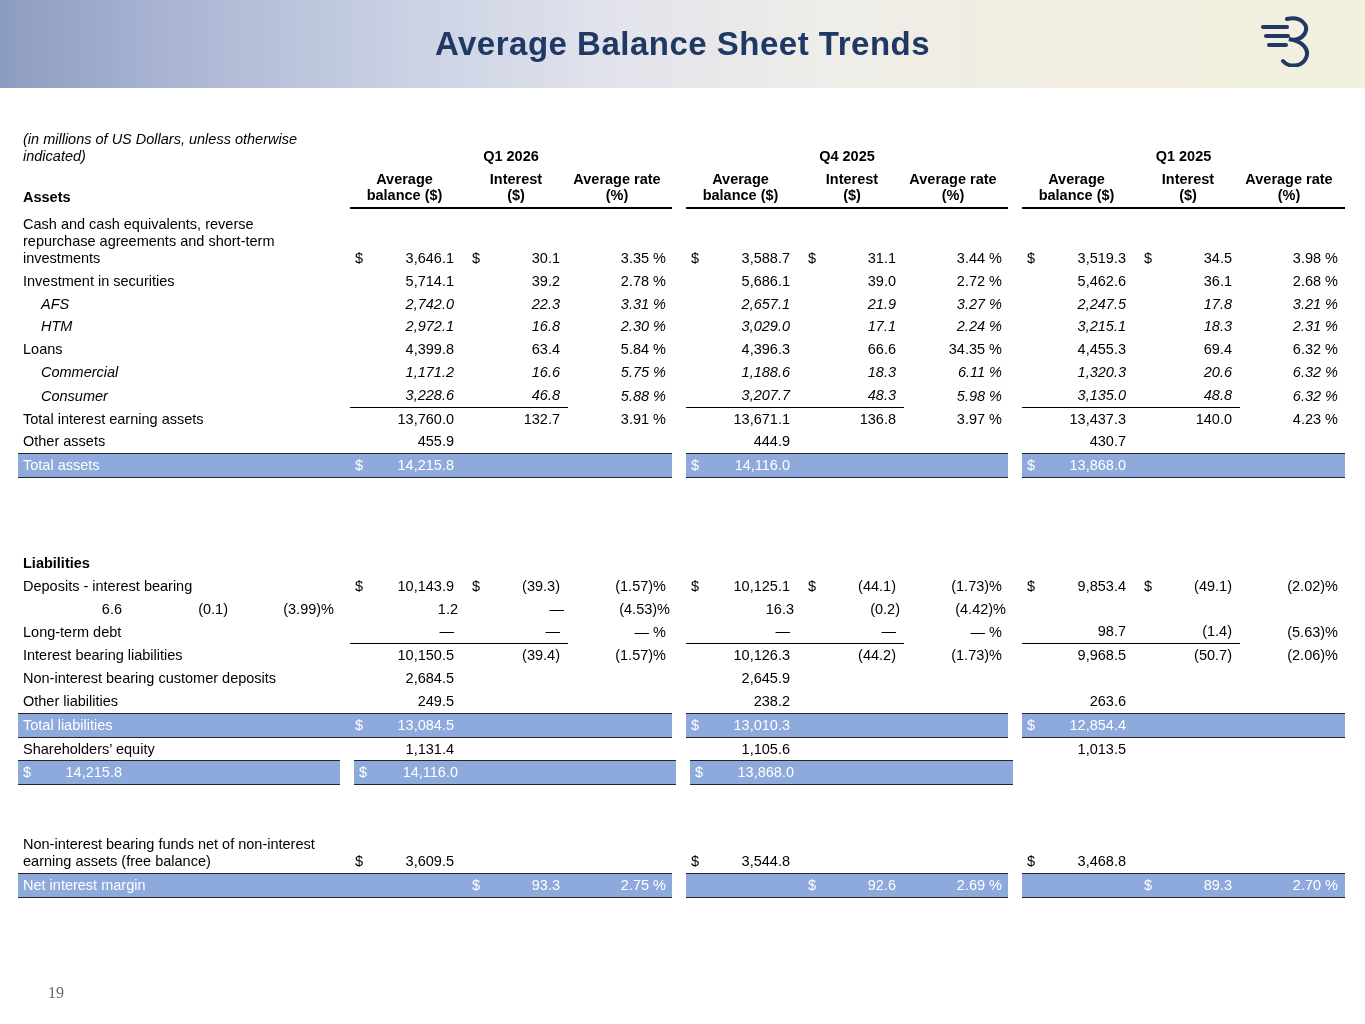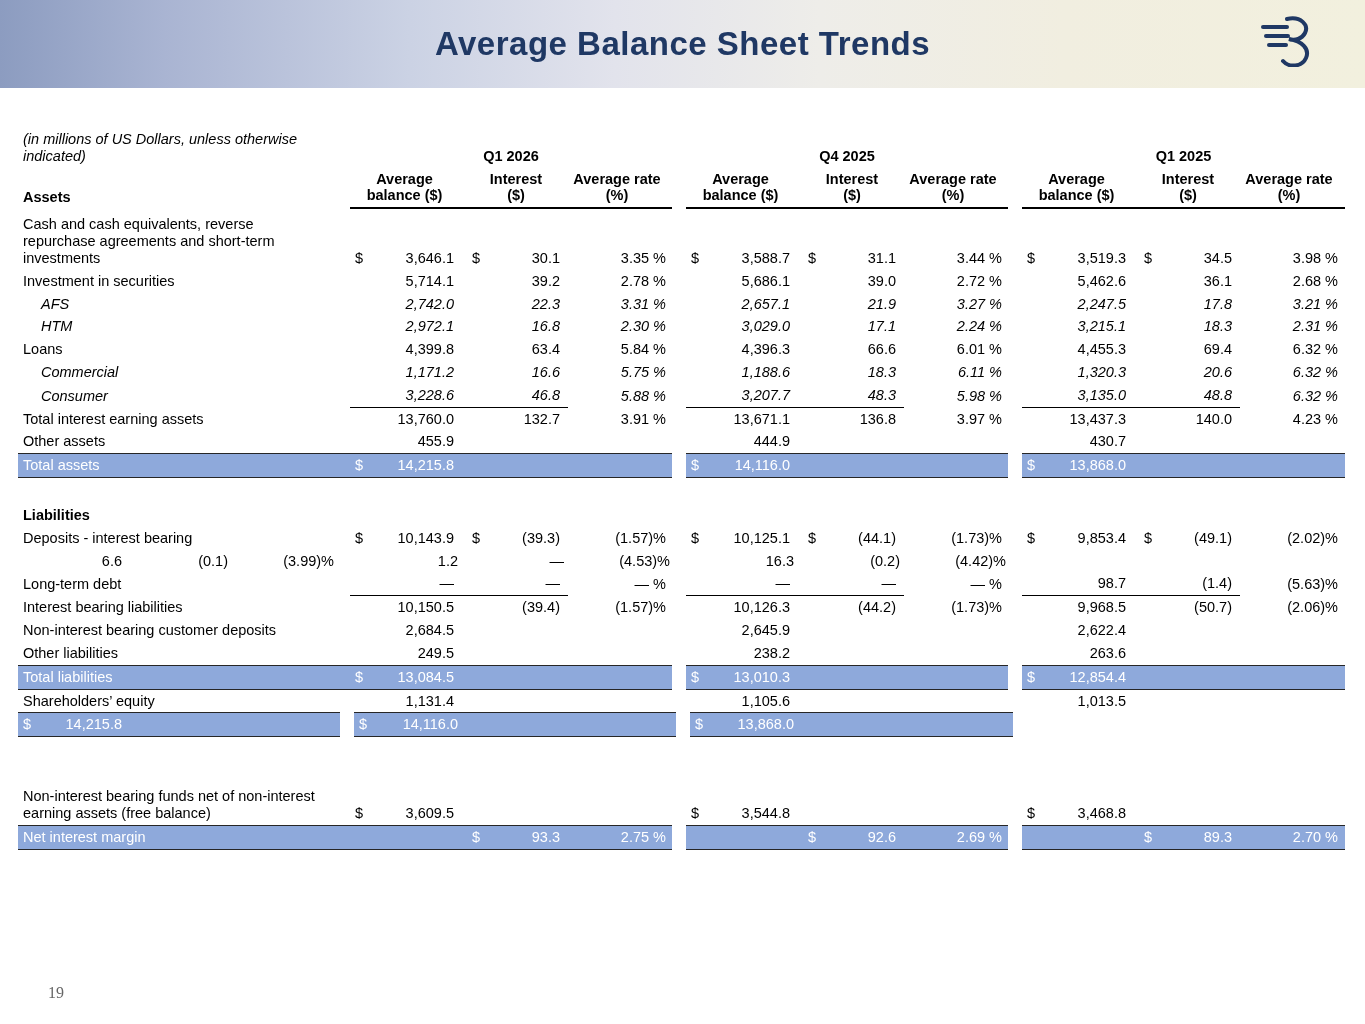"6.01 %" span.val { text: 6.01 -> 34.35 }
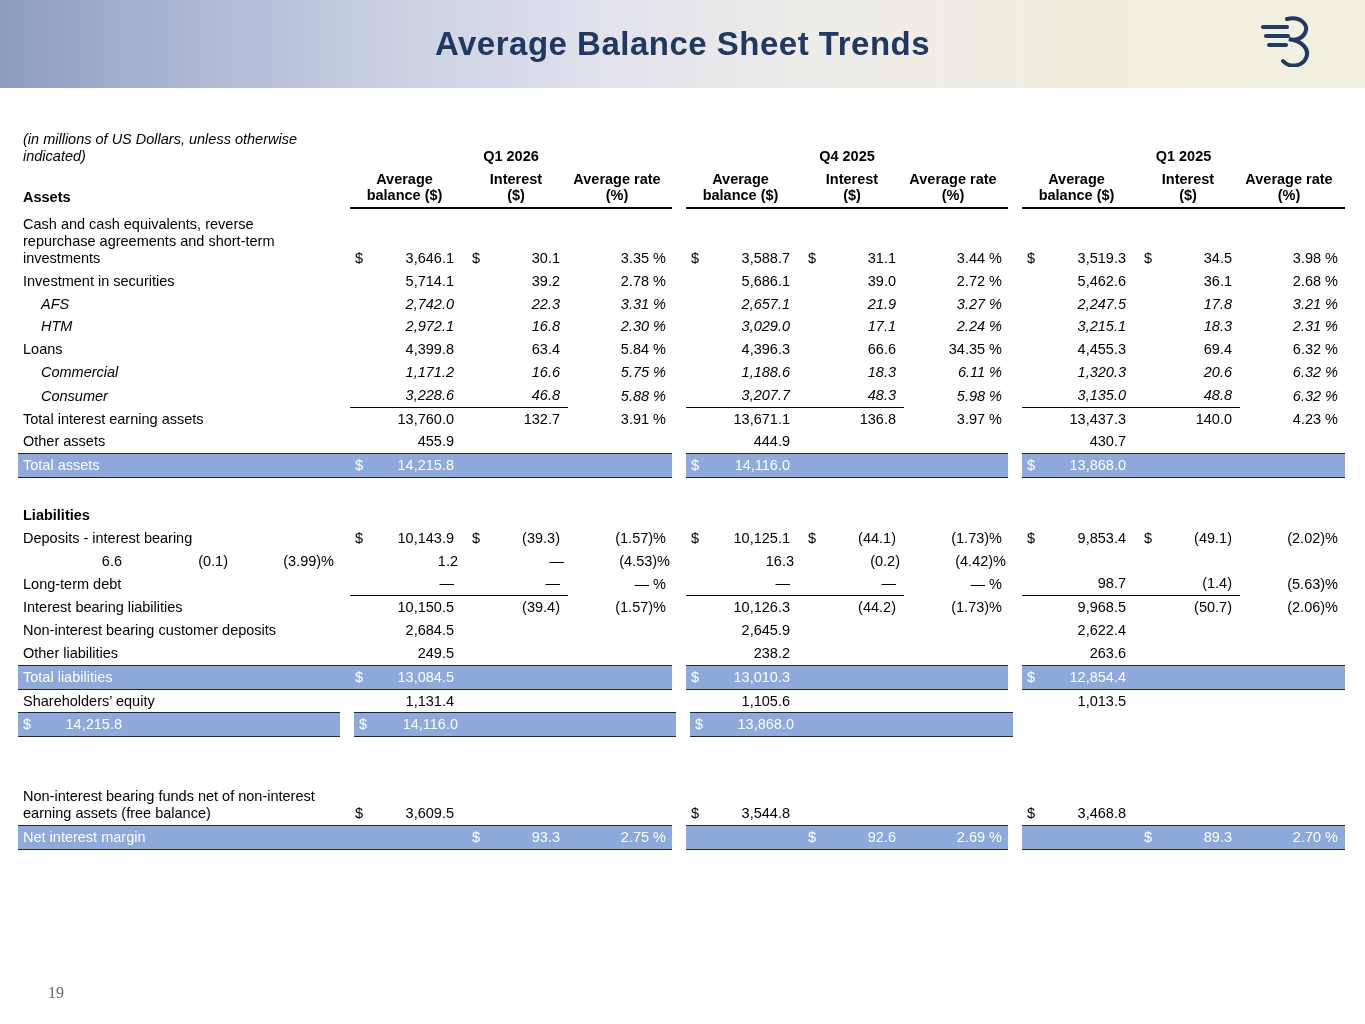"Liabilities" .section .label { margin-top: none -> 48px }
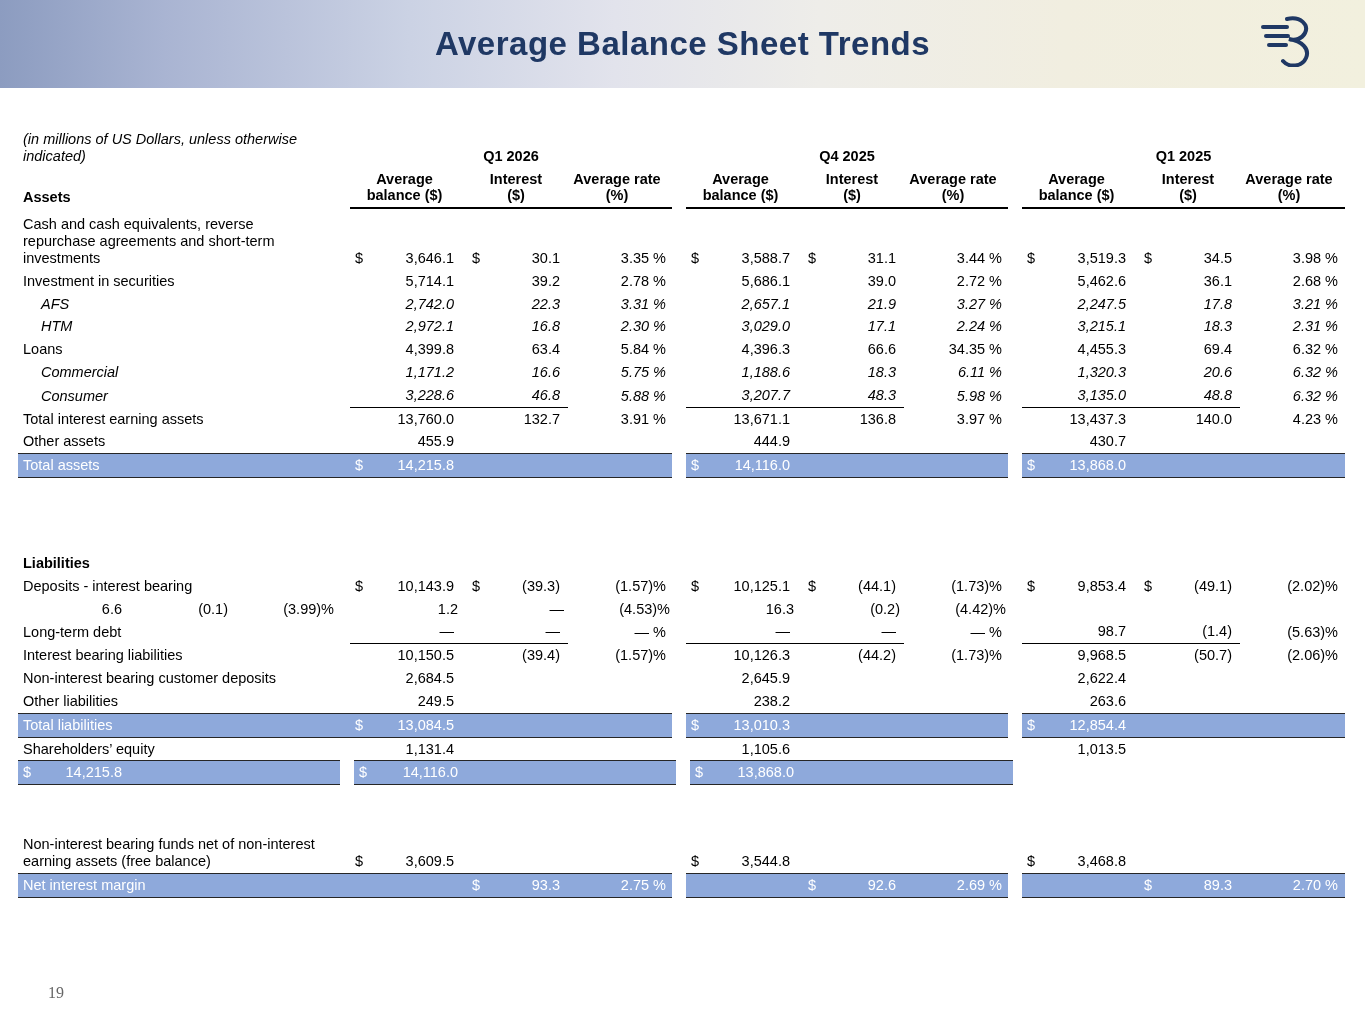"2,622.4" div.grp { html: <div> <div> <span></span> <span>2,622.4</span> </div> <div> <span></span> <span></span> </div> <div> <span></span> <span></span> </div> </div> -> none }
